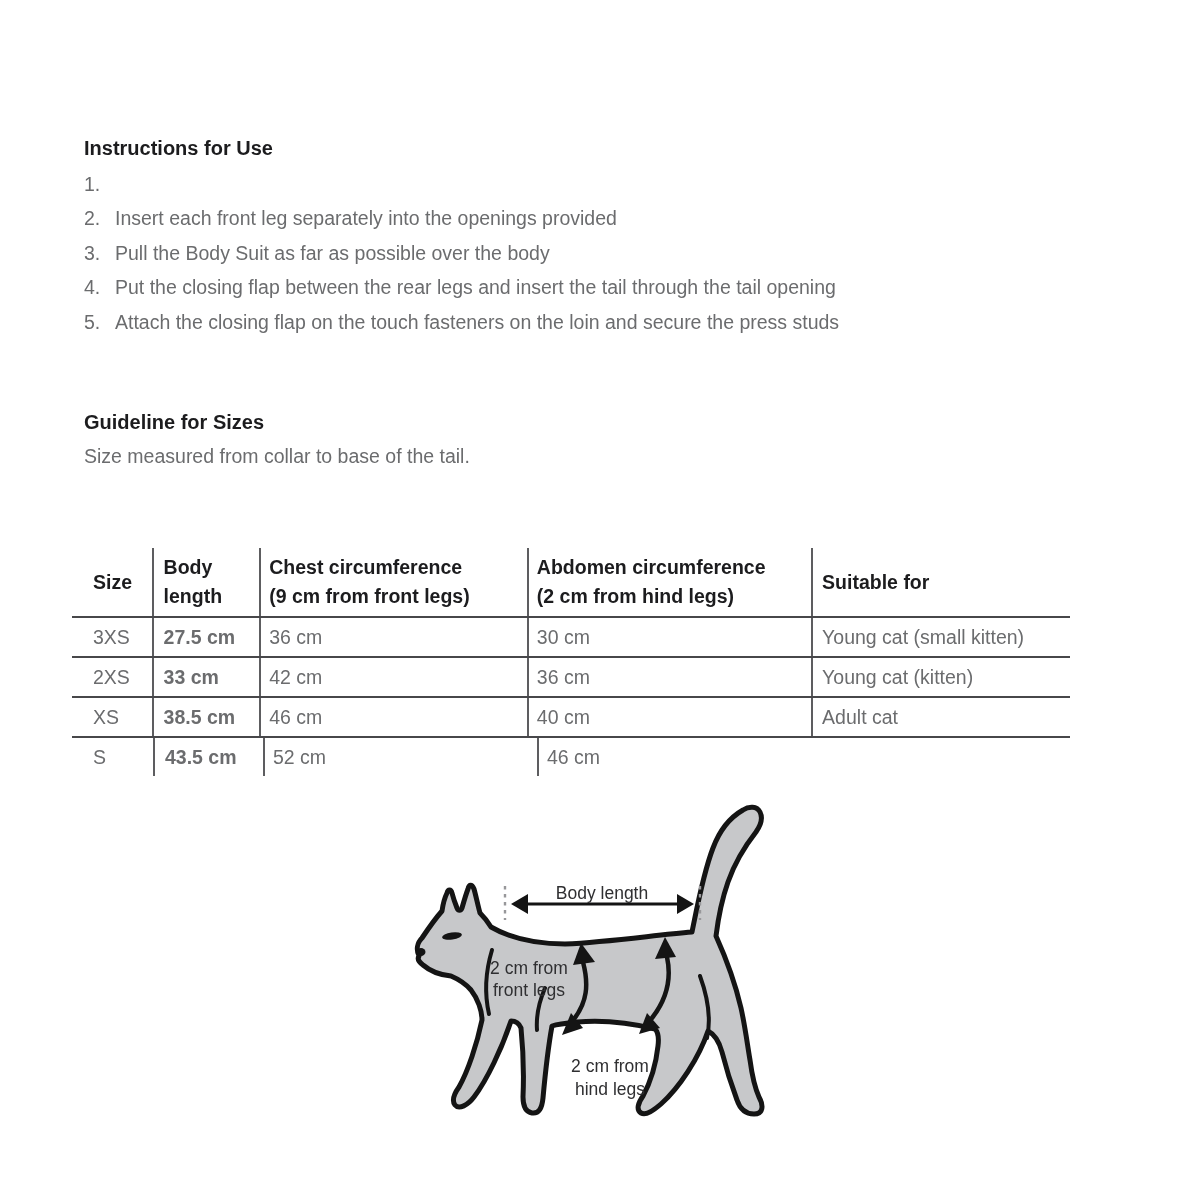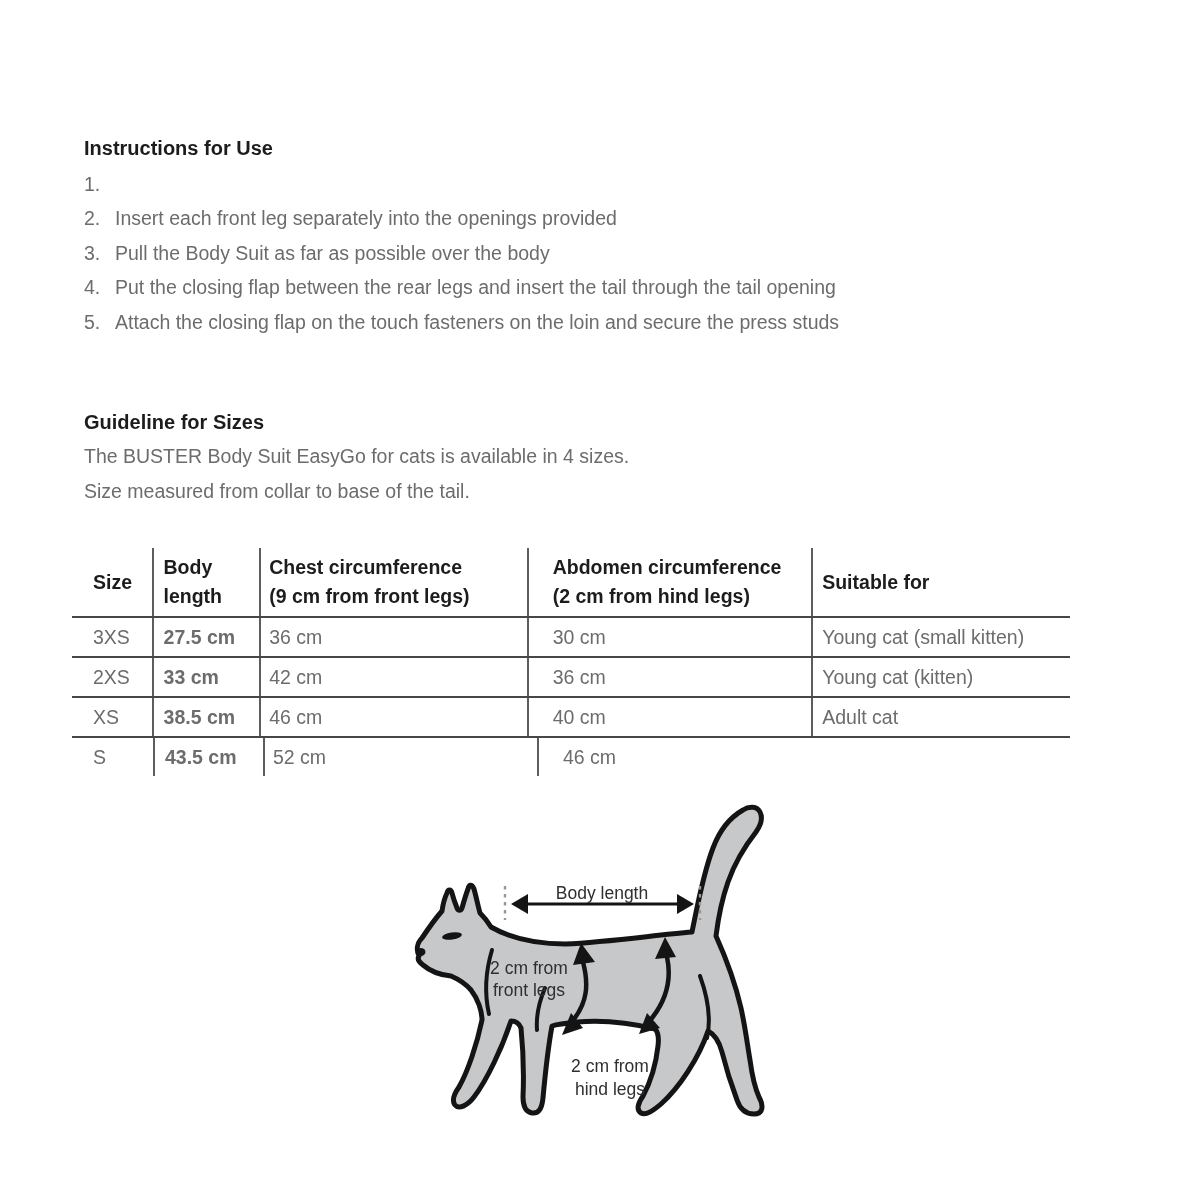"The BUSTER Body Suit EasyGo" div.intro-line { html: <div>The BUSTER Body Suit EasyGo for cats is available in 4 sizes.</div> -> none }
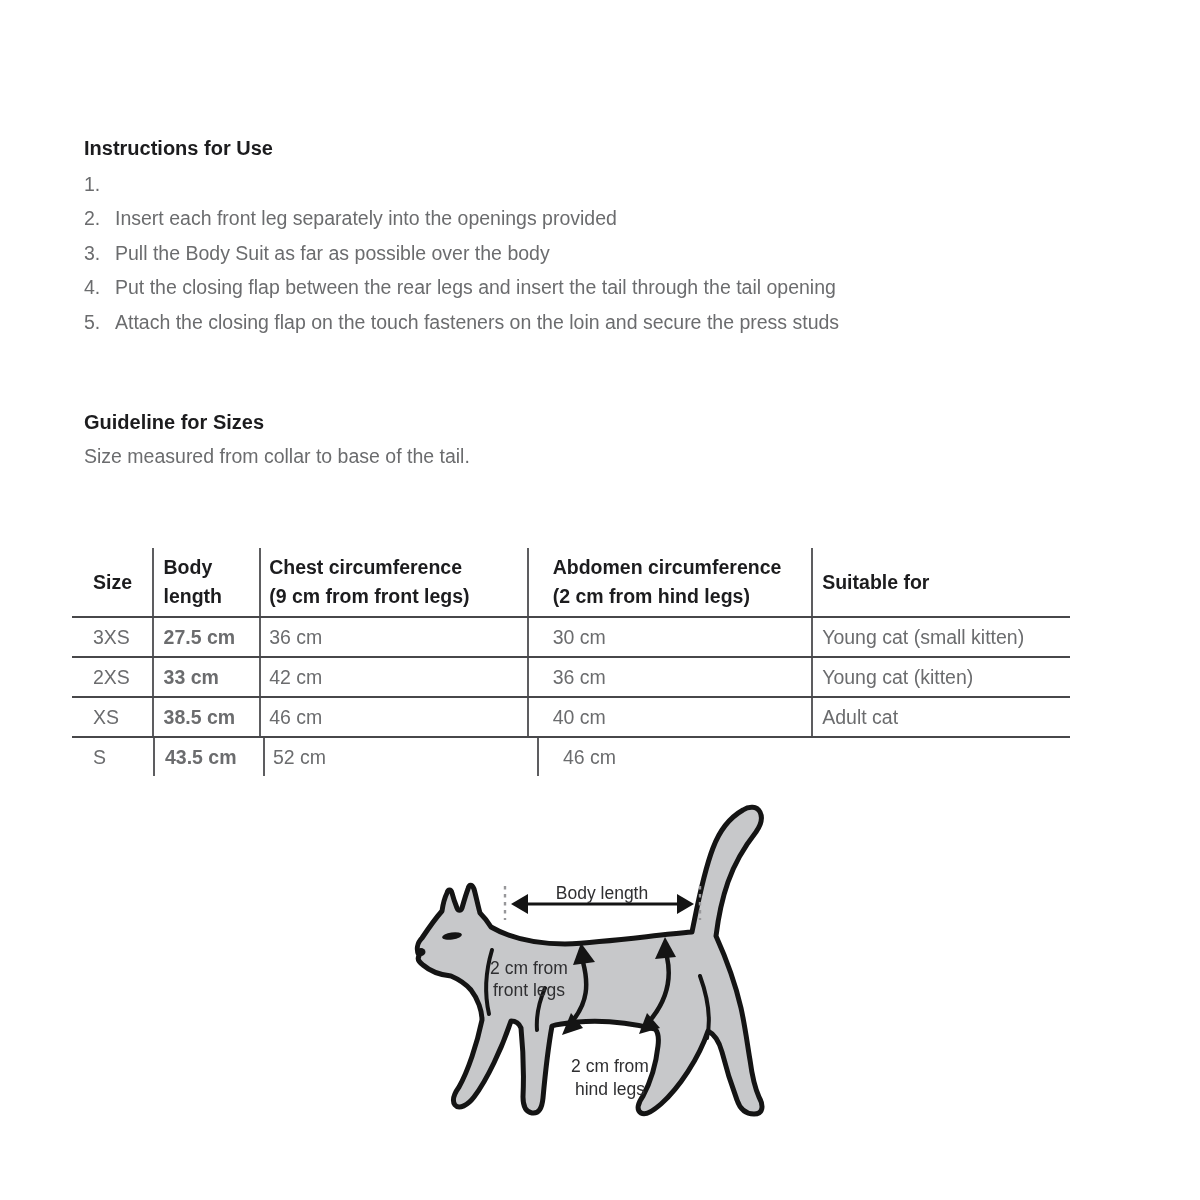"Abdomen circumference" .c4 { padding-left: 24px -> 8px }
